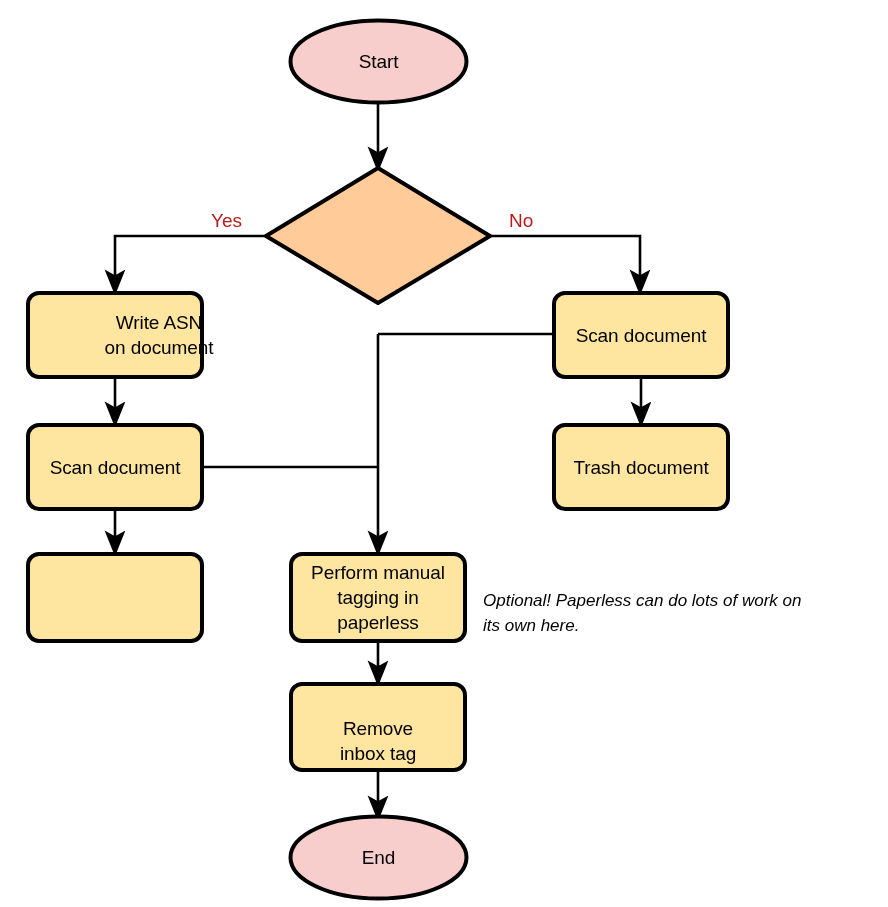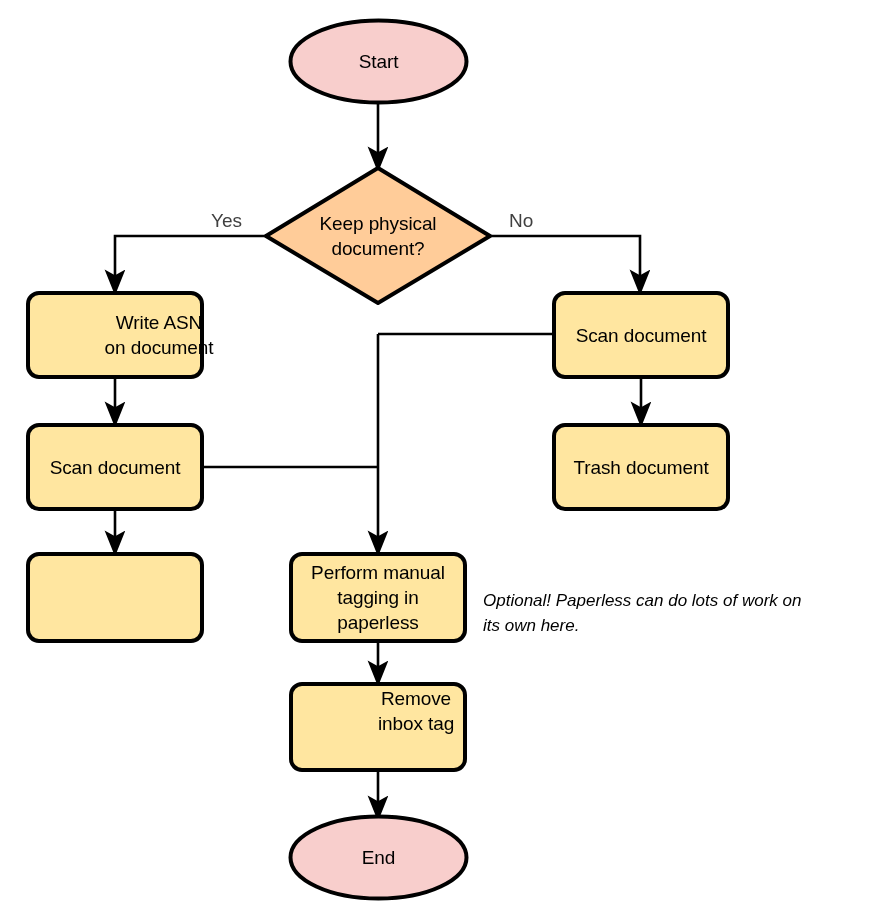"Yes" .edge-label { color: #404040 -> #b91c1c }
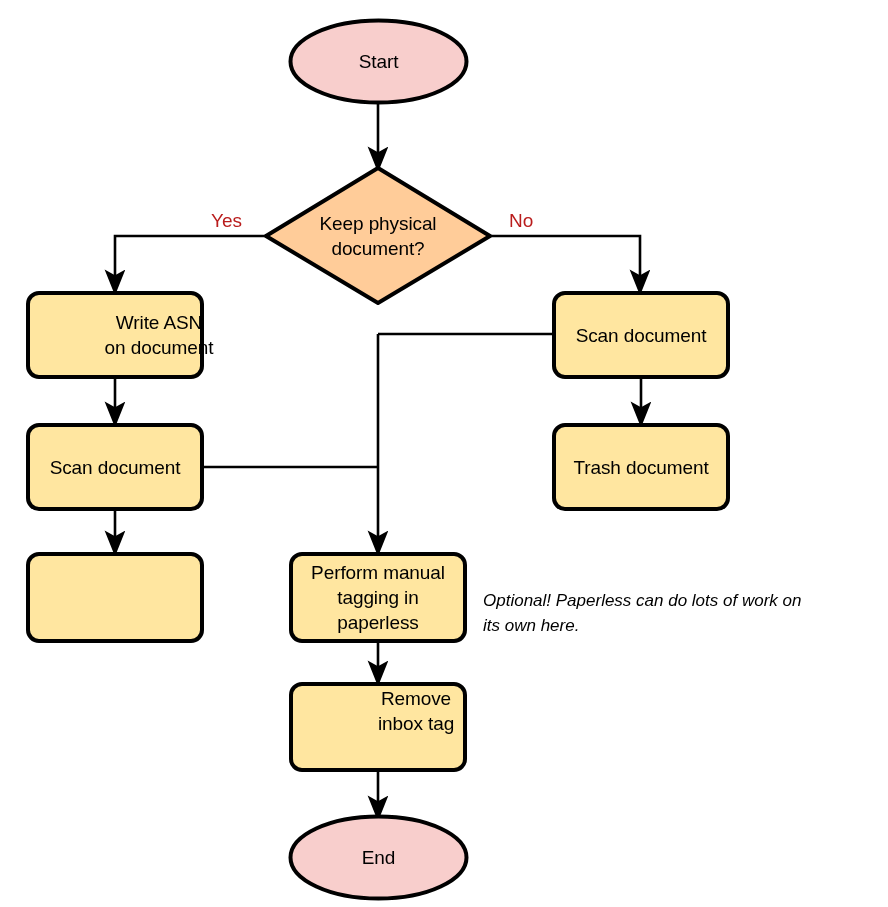"Keep physical" div.node-label { html: <div>Keep physical document?</div> -> none }
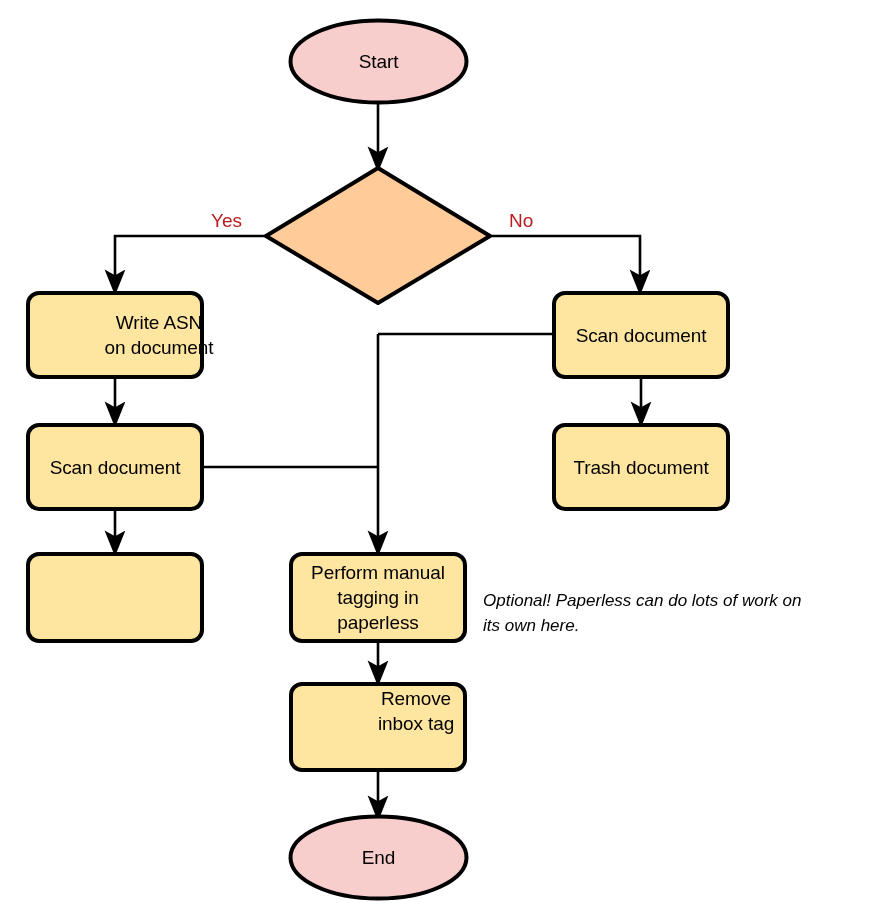"Remove" div.node-label { padding-left: 38px -> none; top: 658px -> 688px }
